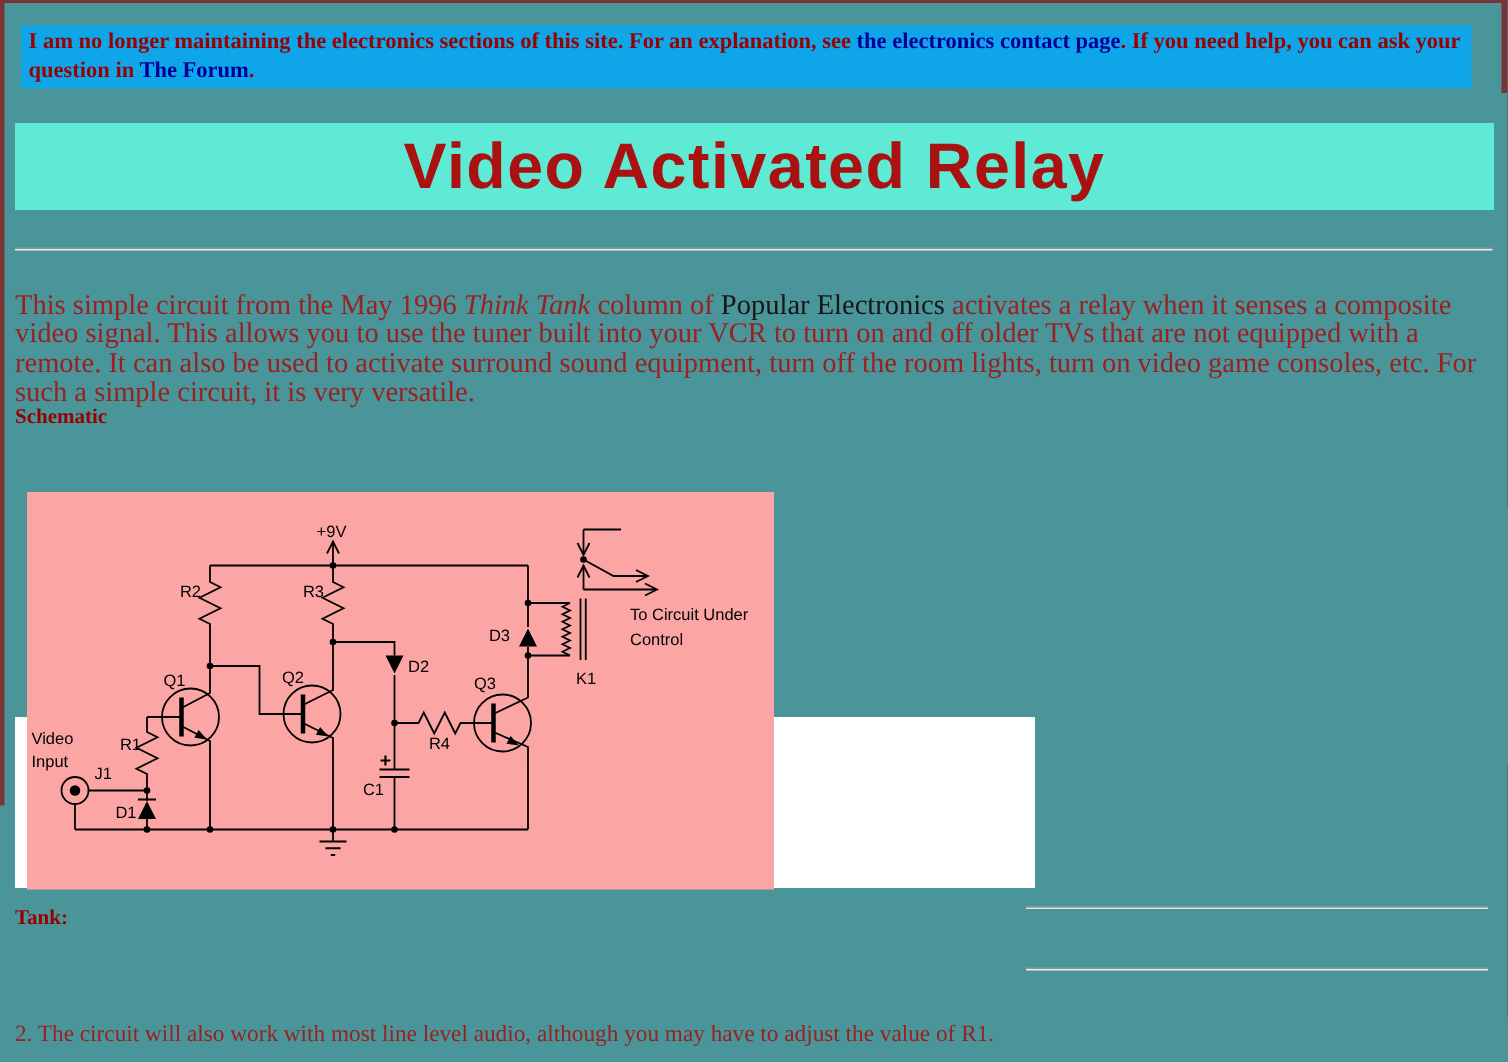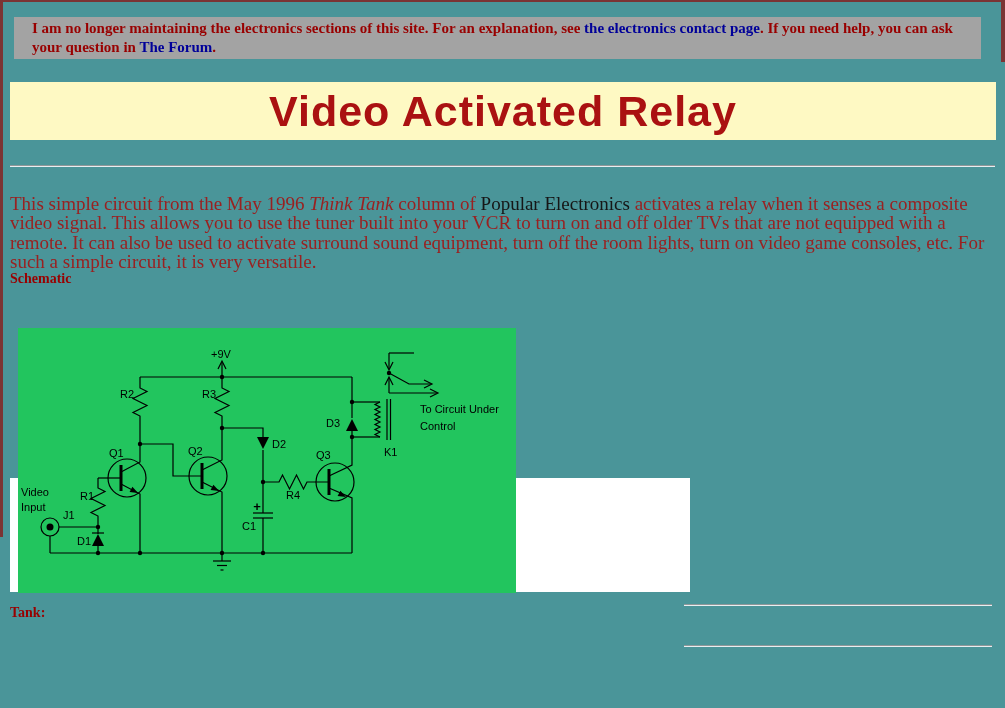"I am no longer maintaining" .banner { background: #a3a3a3 -> #0ea5e9; padding: 2px 18px -> 2px 5px }
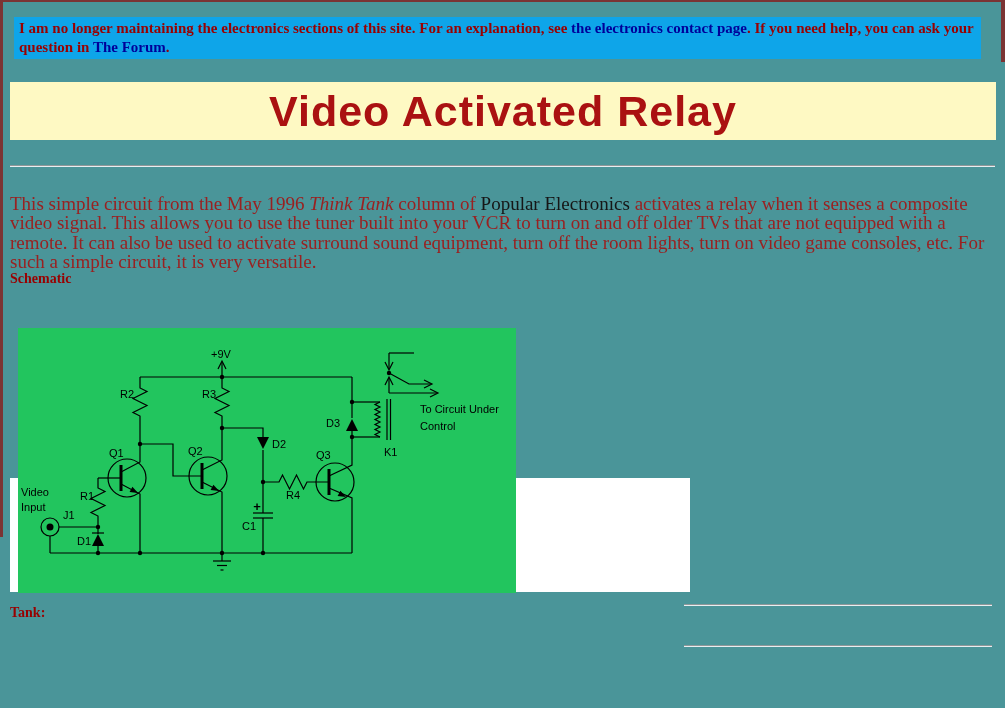"Video Activated Relay" .titlebar { background: #fef9c3 -> #5eead4 }
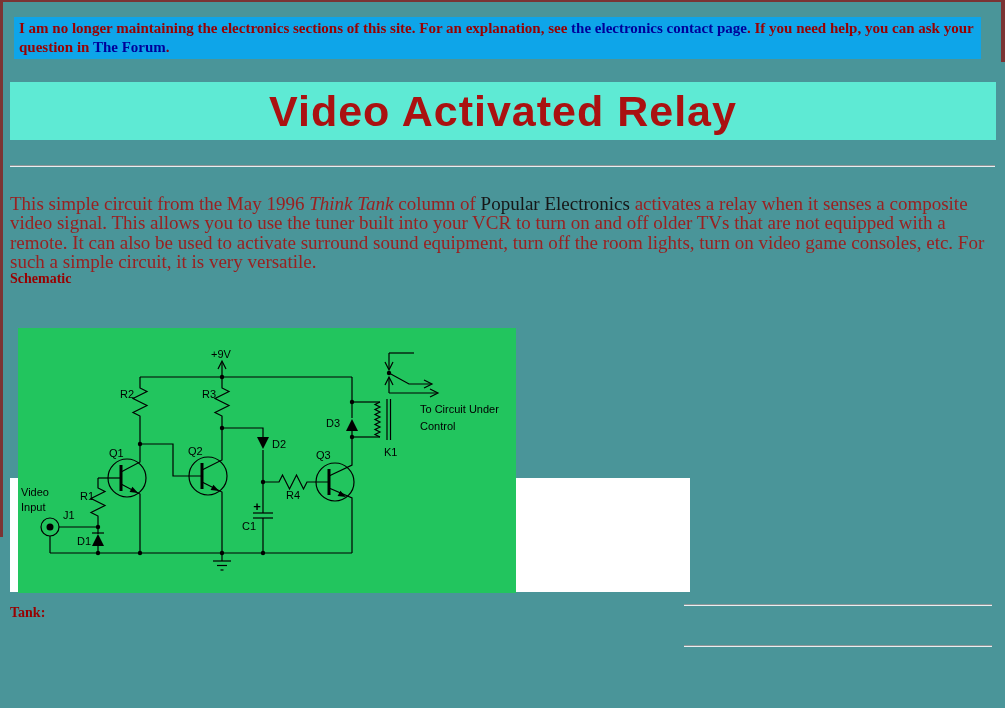"+9V" .schem-main { background: #22c55e -> #fca5a5 }
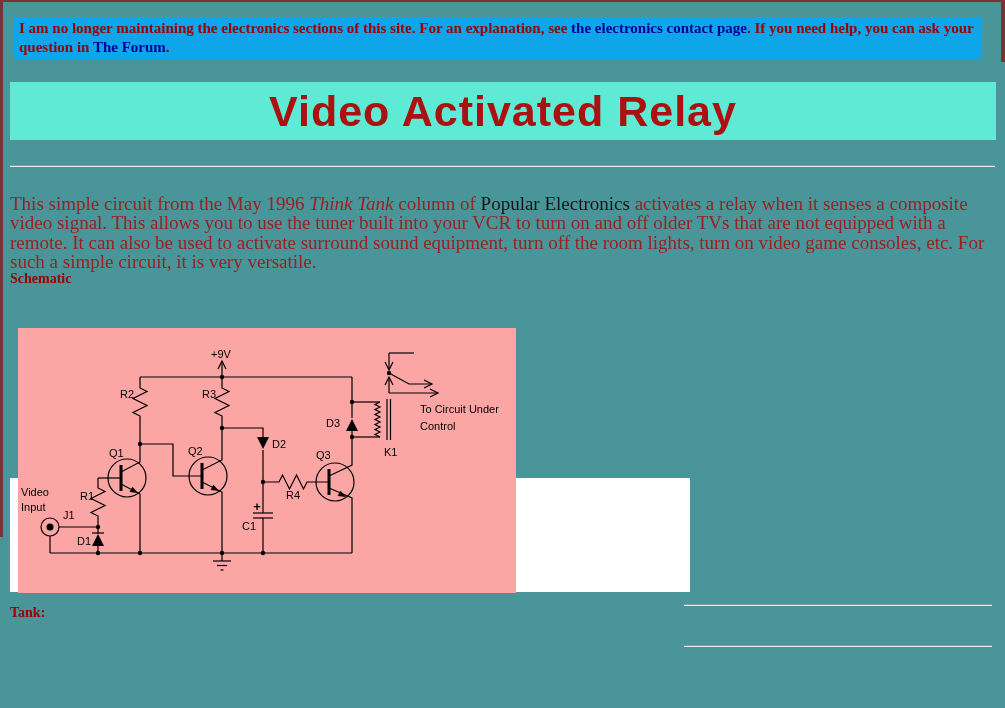"2. The circuit will also" div.note-item { html: none -> <div>2. The circuit will also work with most line level audio, although you may have to adjust the value of R1.</div> }
